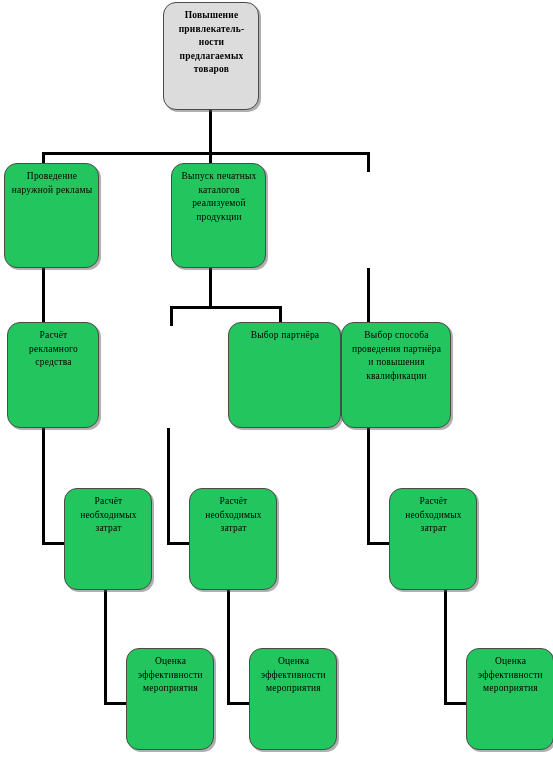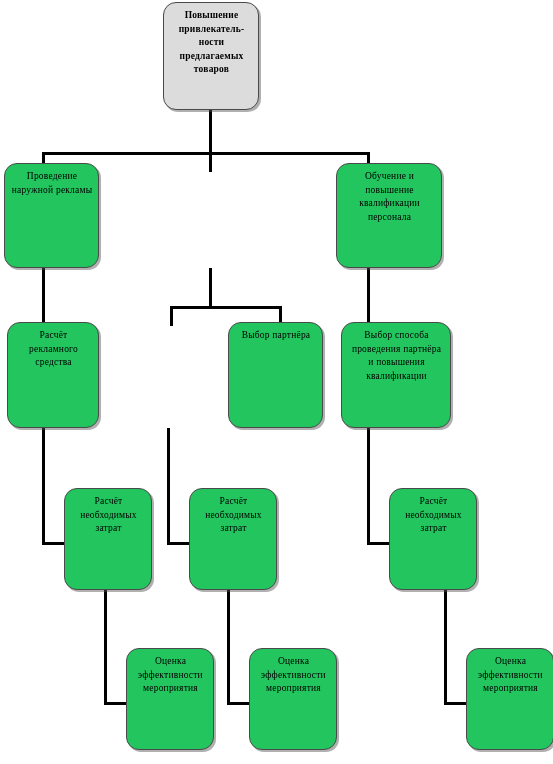"Выпуск печатных каталогов реализуемой" div.node { html: none -> <div> <span>Выпуск печатных каталогов реализуемой продукции</span> </div> }
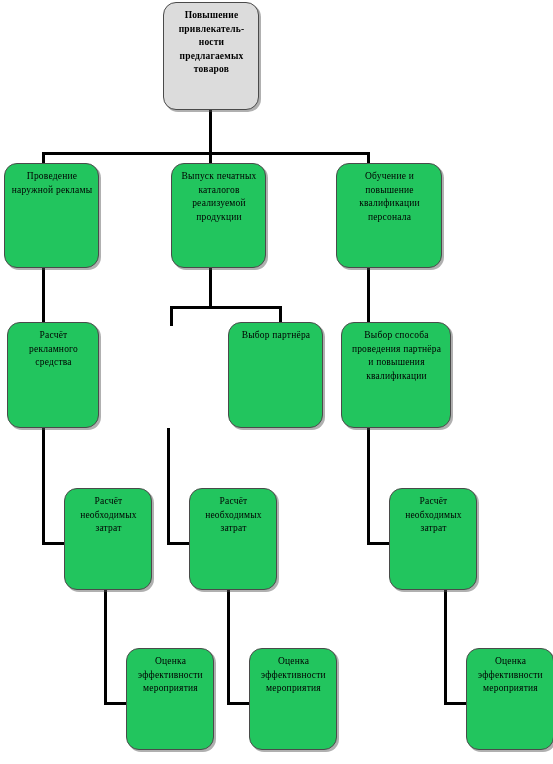"Обучение и повышение квалификации" div.node { html: <div> <span>Обучение и повышение квалификации персонала</span> </div> -> none }
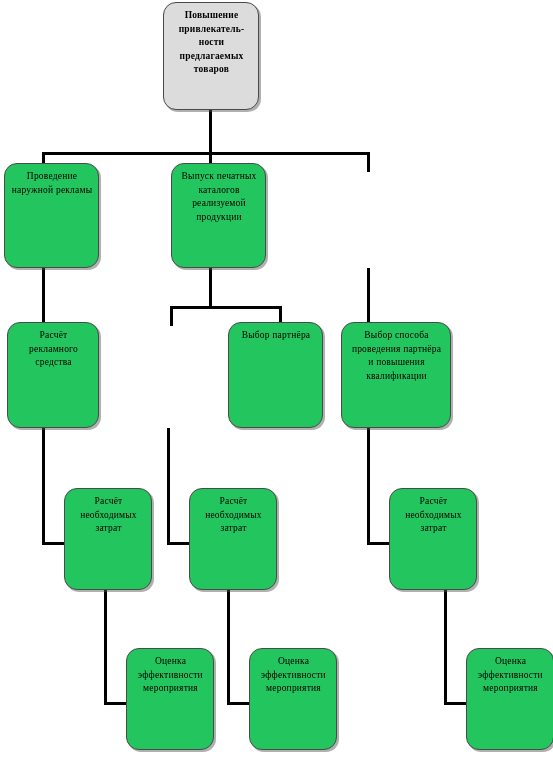"Выбор партнёра" div.node { width: 95px -> 113px }
